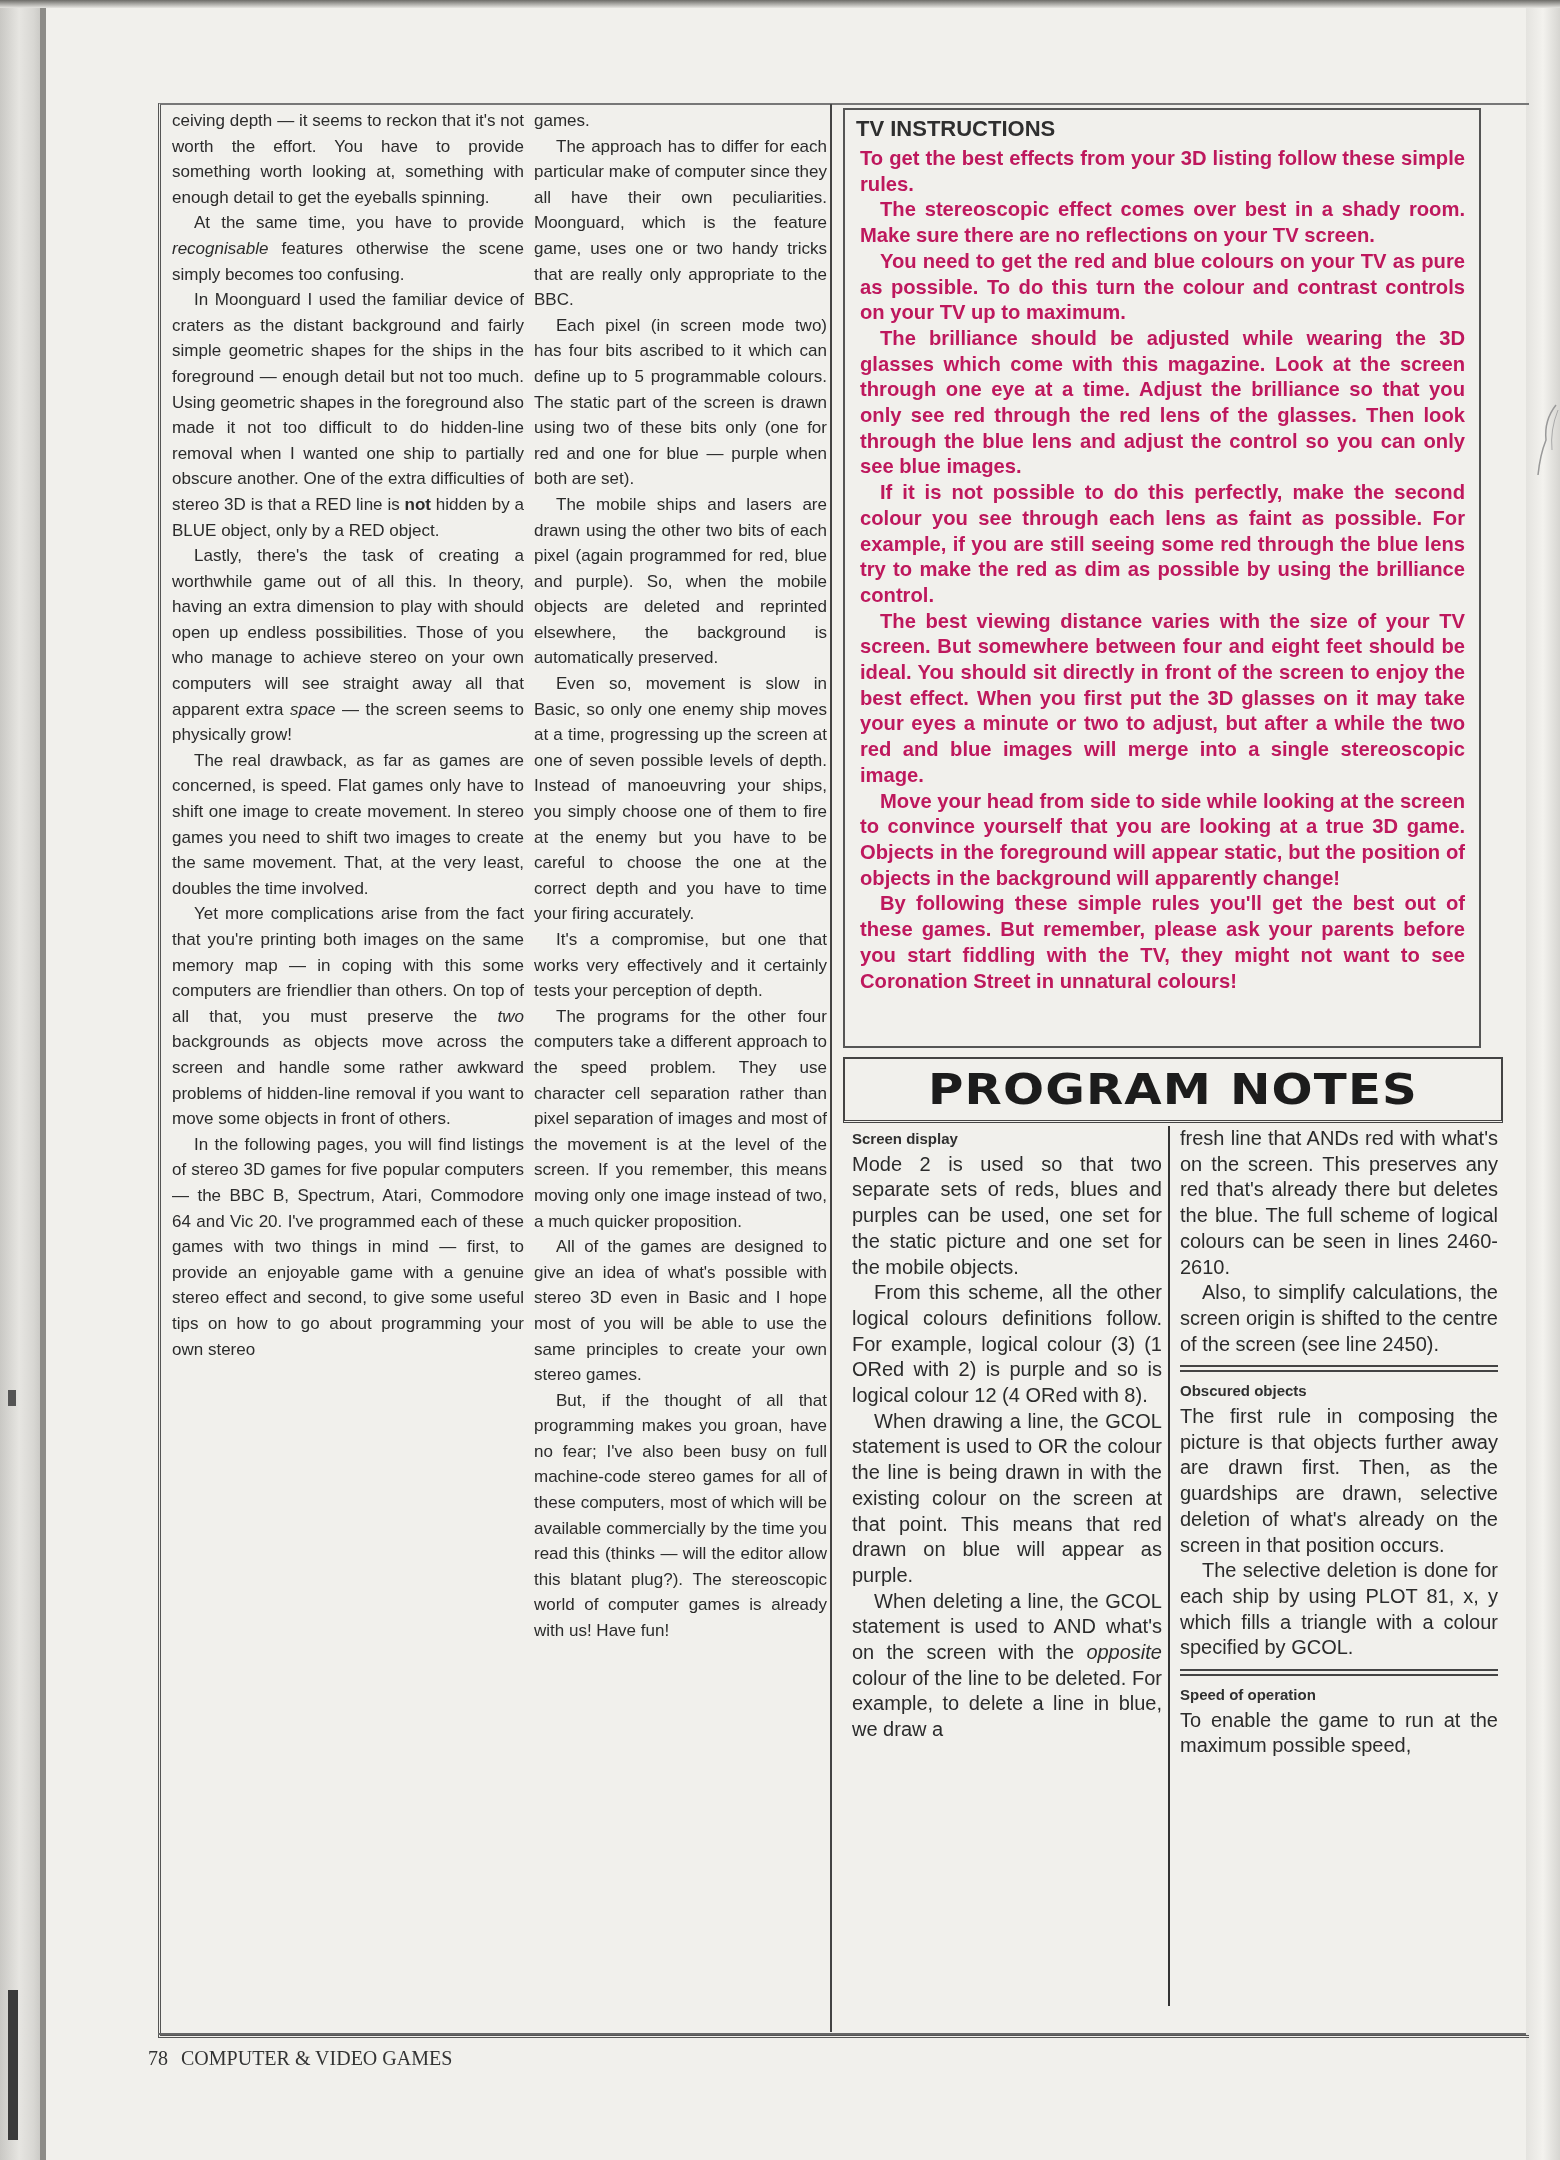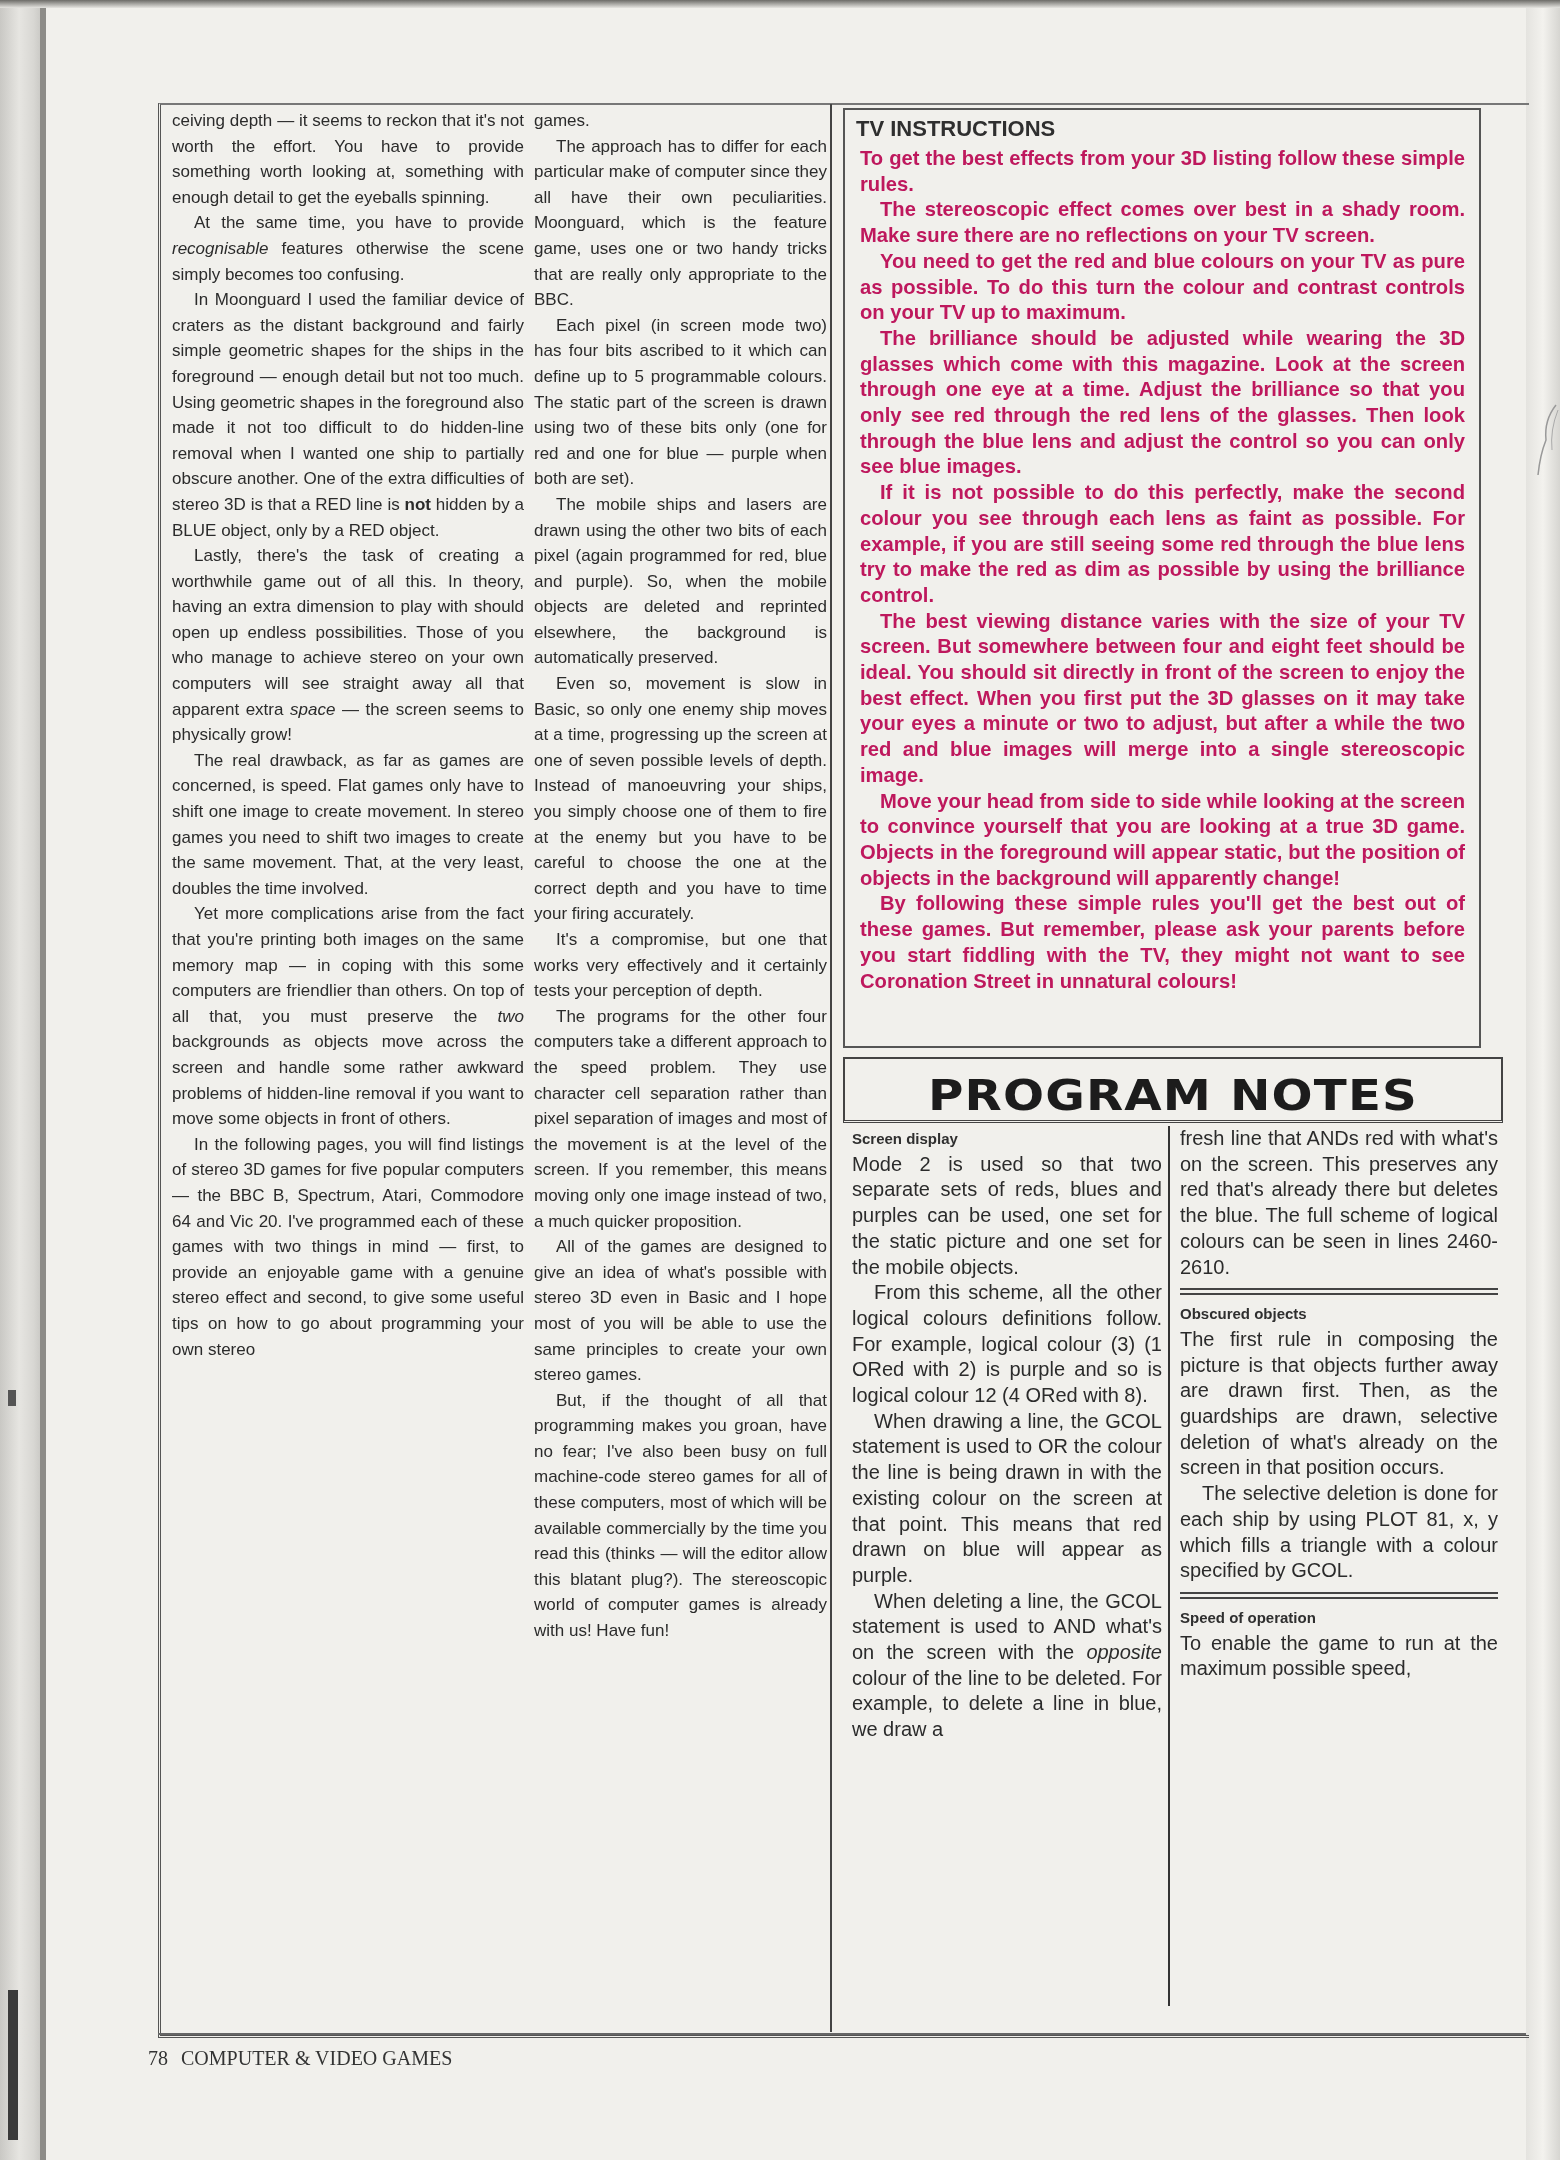"PROGRAM NOTES" .pn-box { align-items: flex-end -> center }
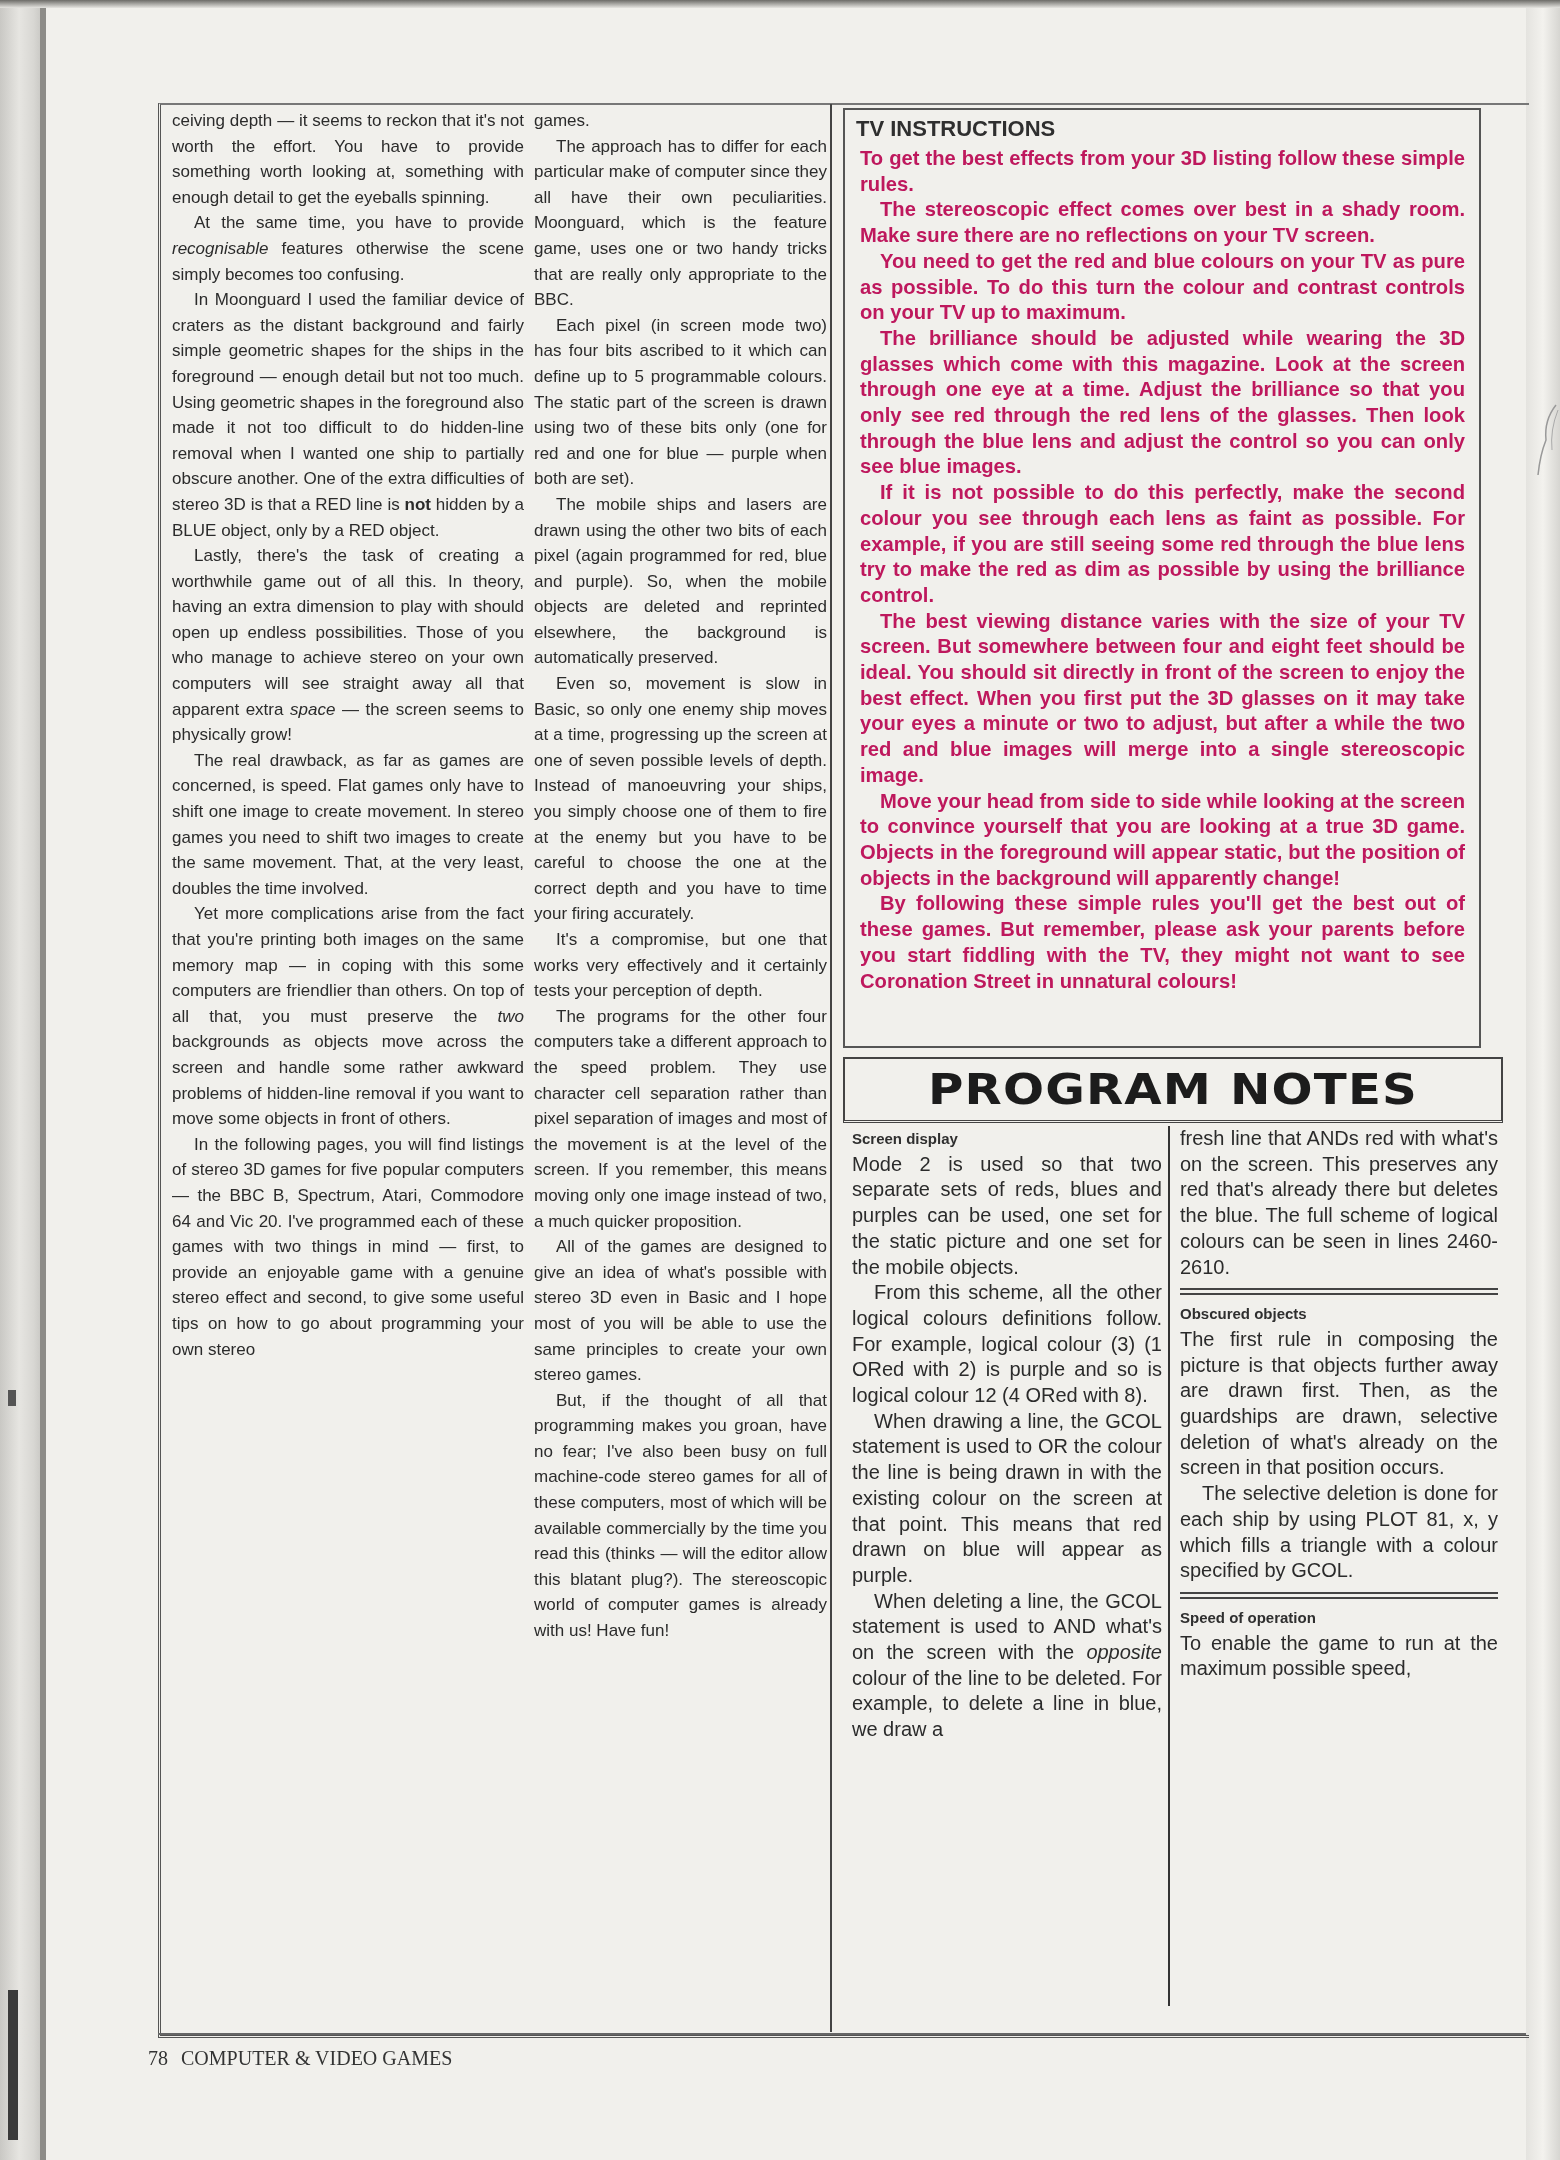"Also, to simplify calculations, the" p { html: none -> <p>Also, to simplify calculations, the screen origin is shifted to the centre of the screen (see line 2450).</p> }
